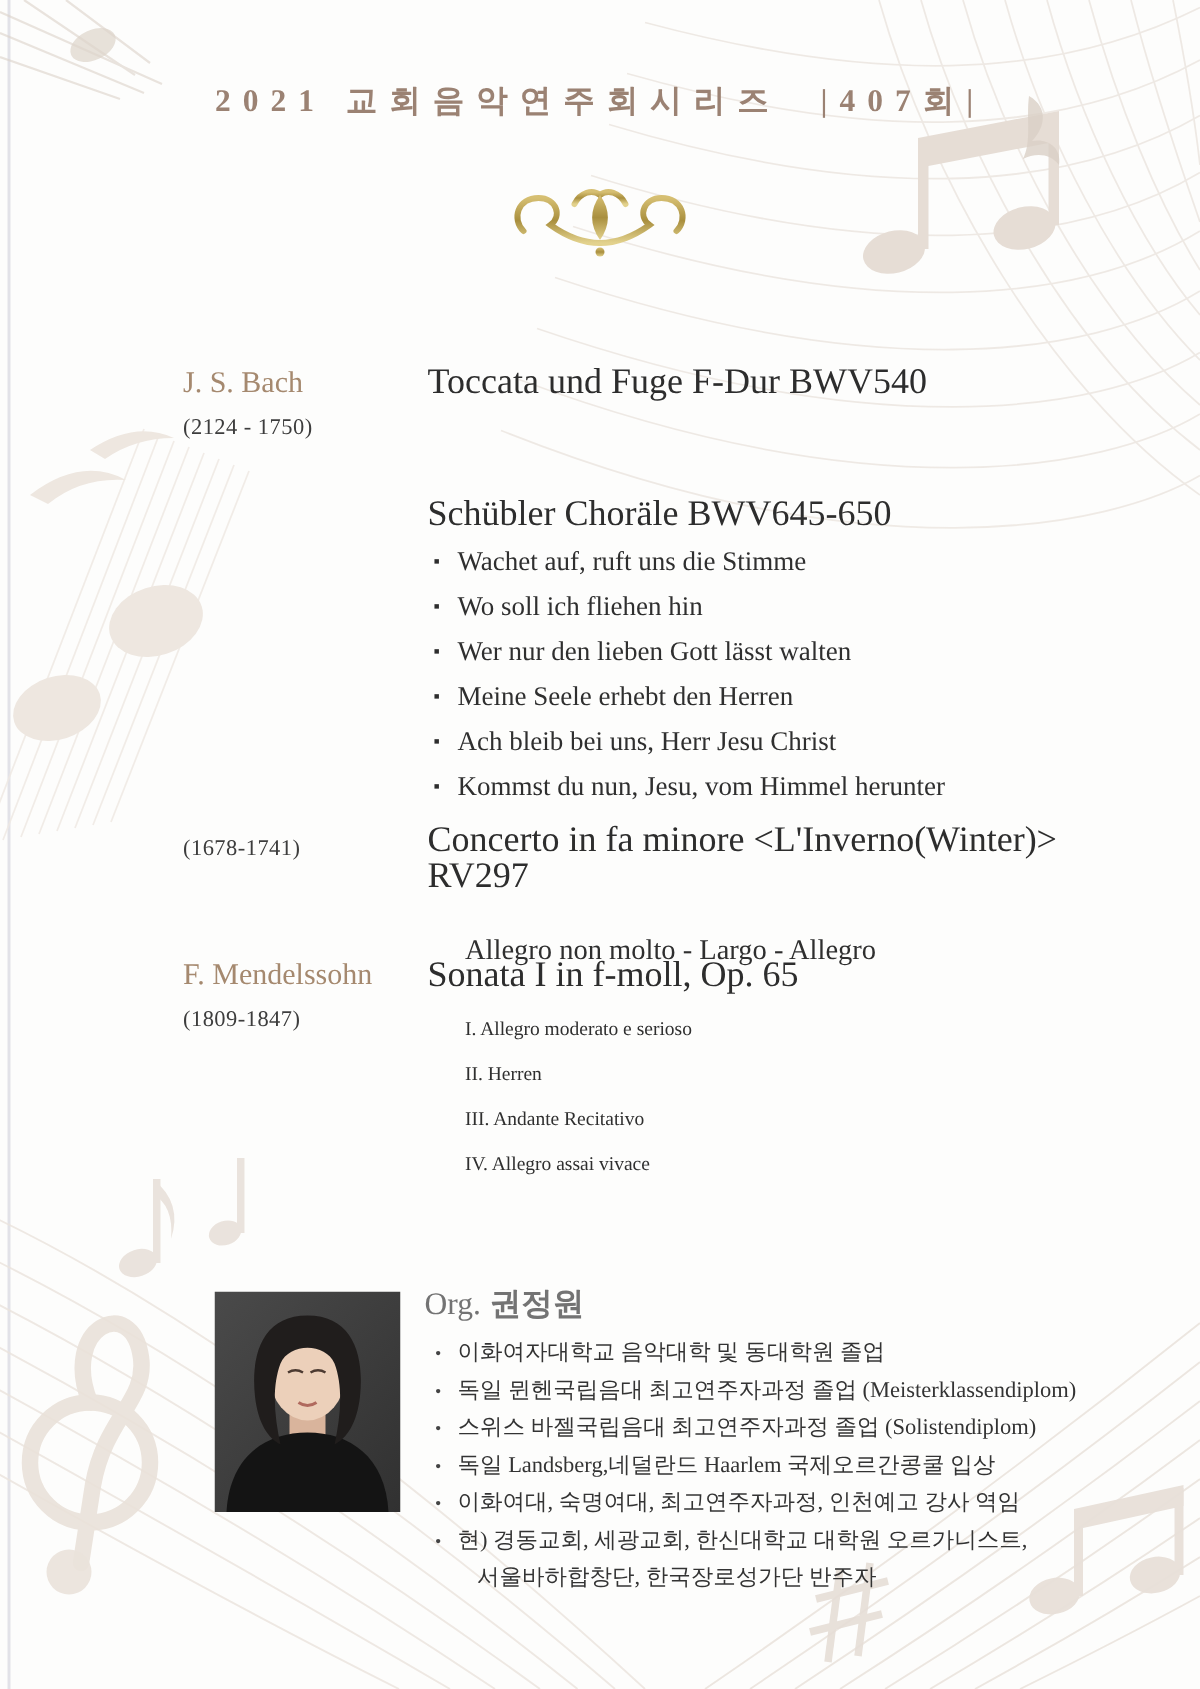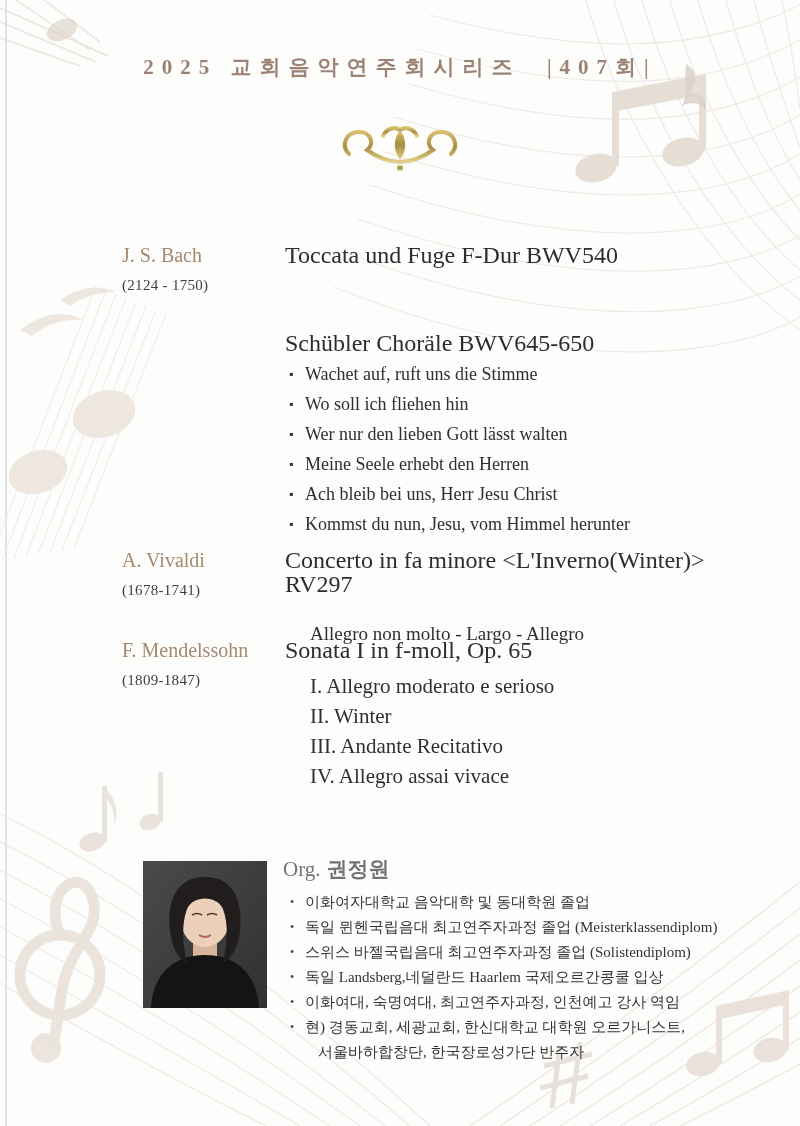"2025 교회음악연주회시리즈 |407회|" h1.title { text: 2025 -> 2021 }
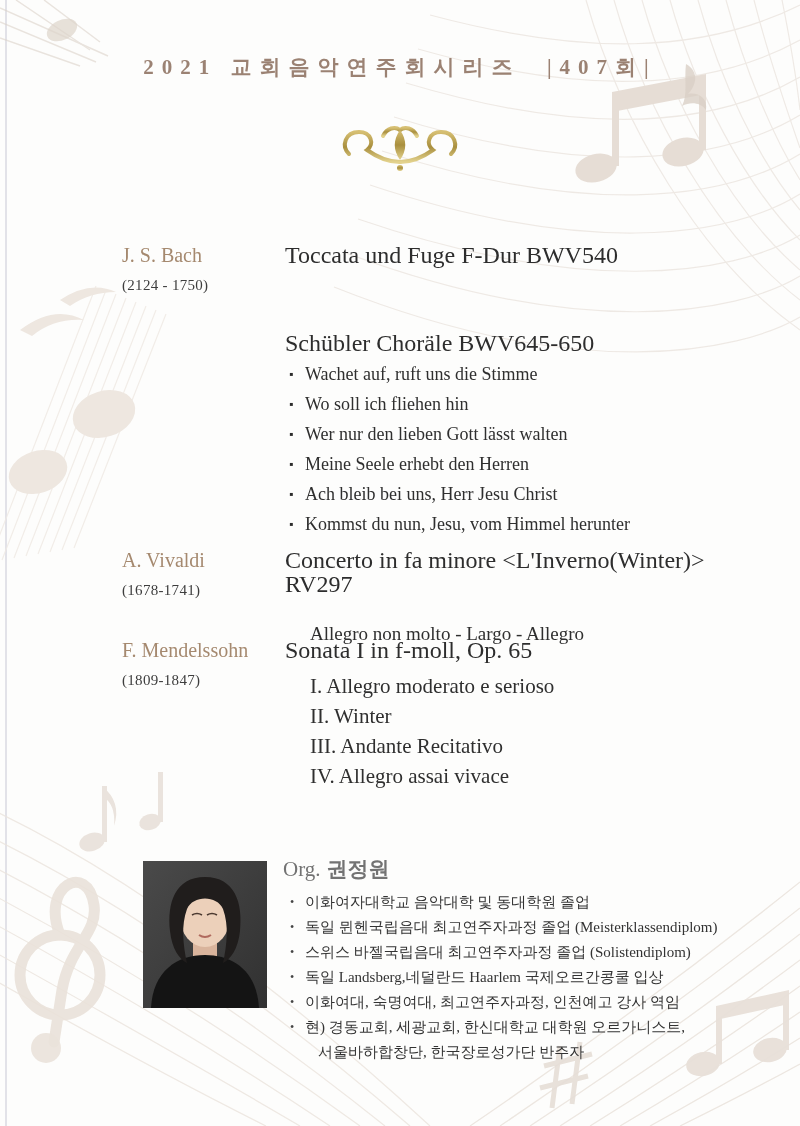"A. Vivaldi" div.composer { html: <div>A. Vivaldi</div> -> none }
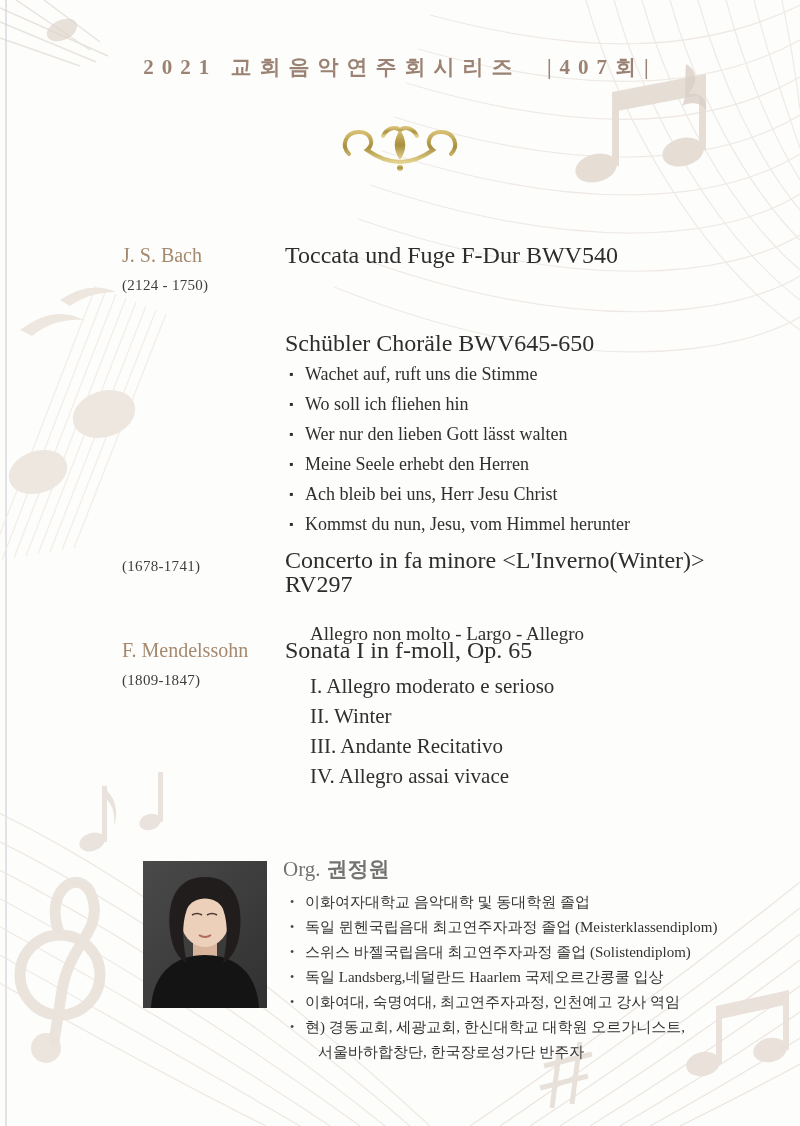"I. Allegro moderato e serioso" ul.movements li { font-size: 21px -> 13px }
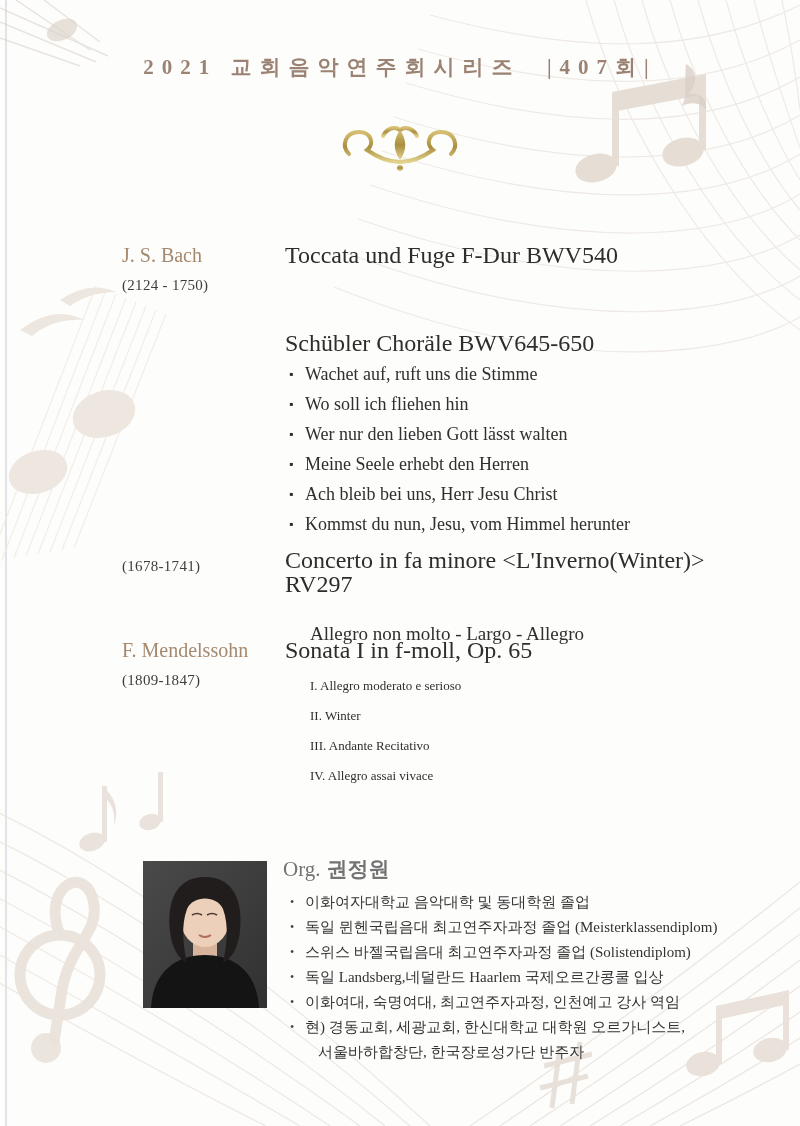"II. Winter" li { text: Winter -> Herren }
